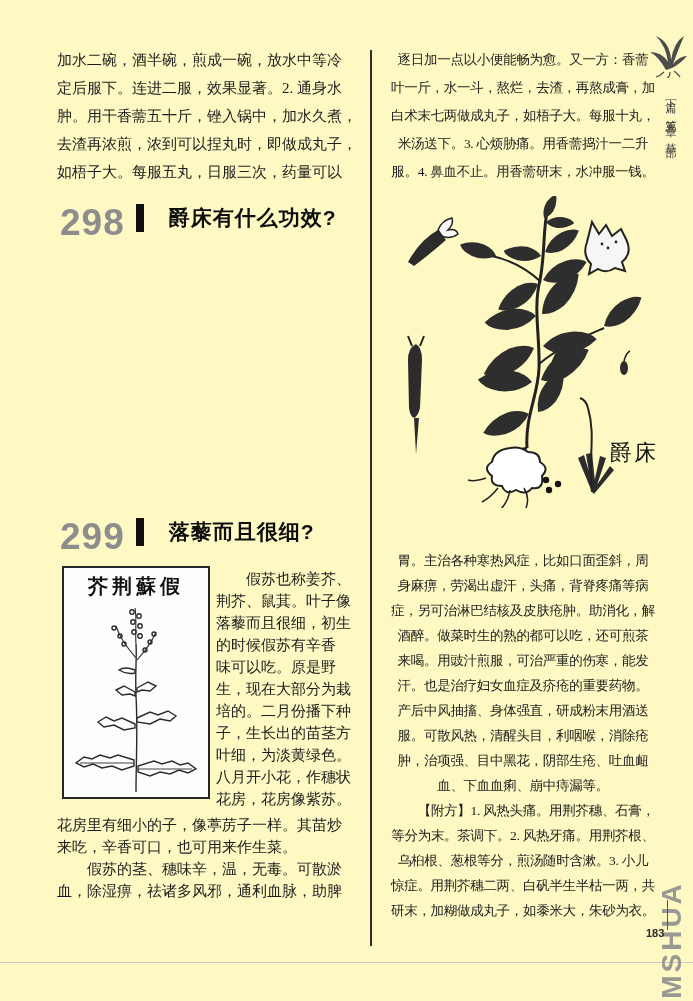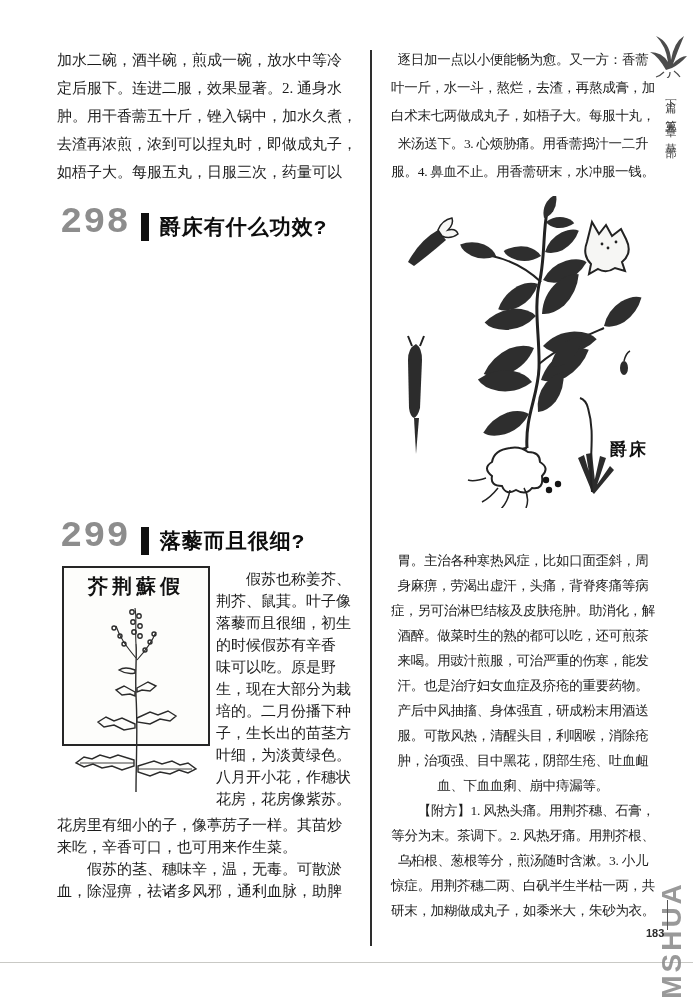"加水二碗，酒半碗，煎成一碗，放水中等冷" .page { background: #ffffff -> #fef9c3 }
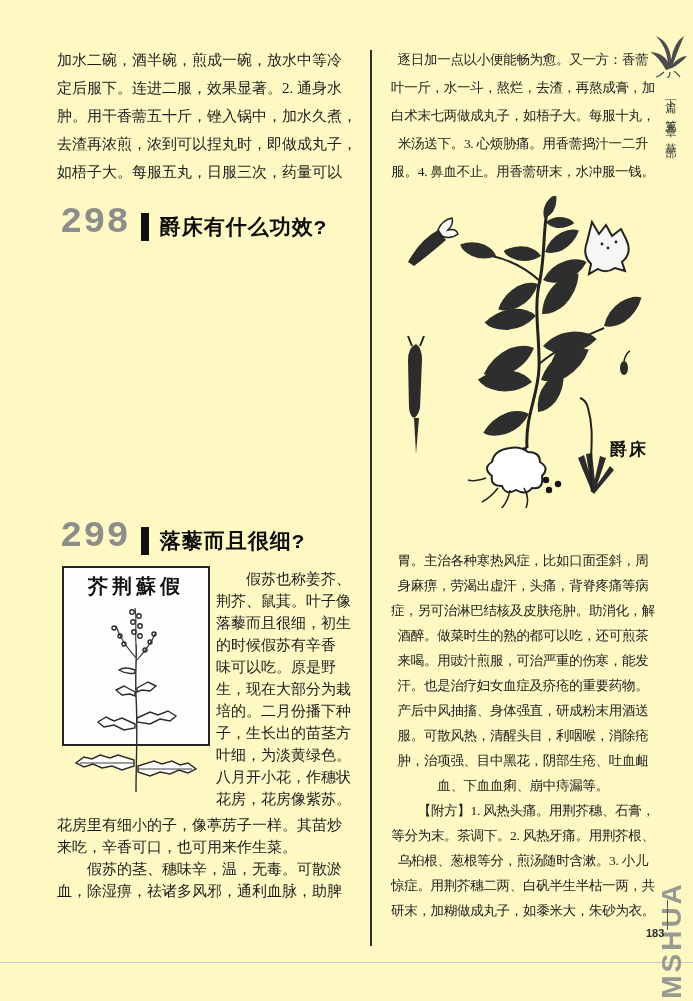"298" .heading { align-items: flex-end -> flex-start; font-family: Liberation Mono, monospace -> Liberation Sans, sans-serif }
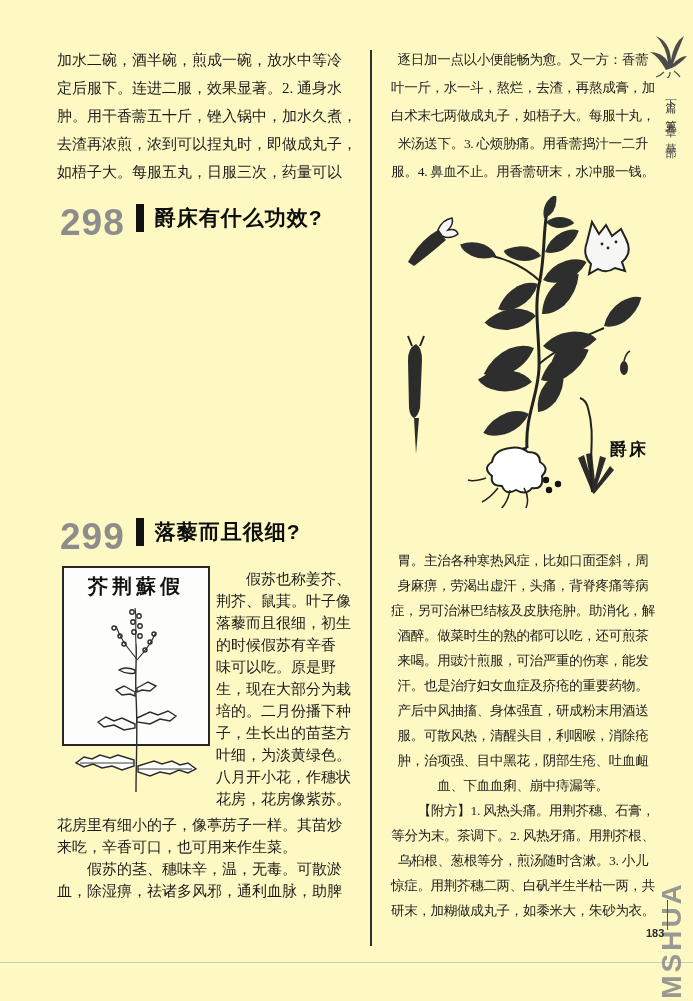"爵床有什么功效?" .h-title { margin-left: none -> 14px }
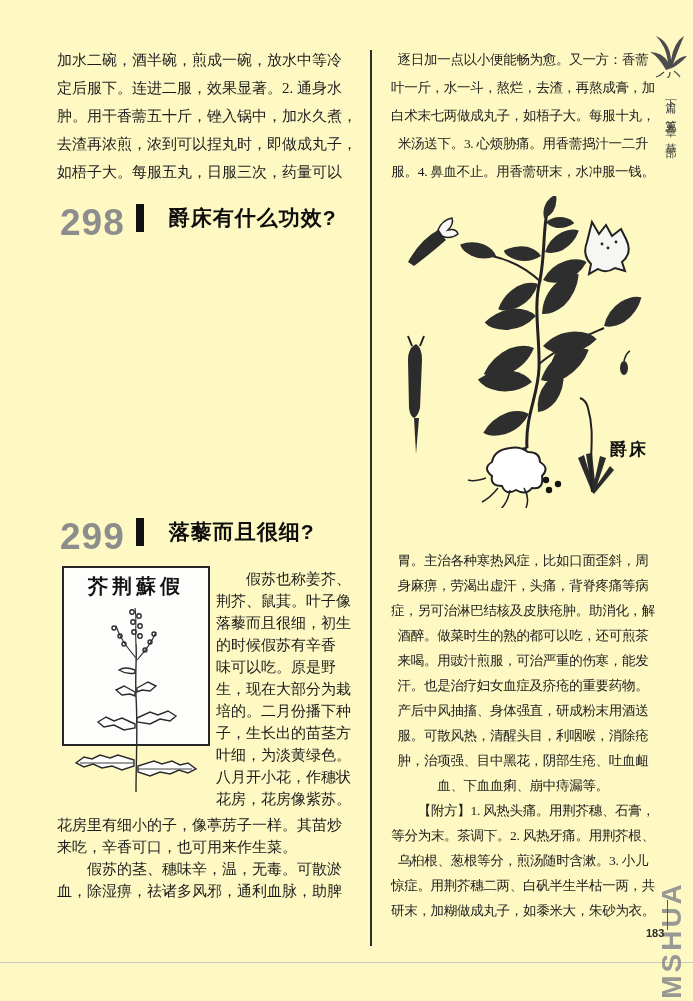"爵床" .illus-label { font-size: 17px -> 22px; font-weight: bold -> normal }
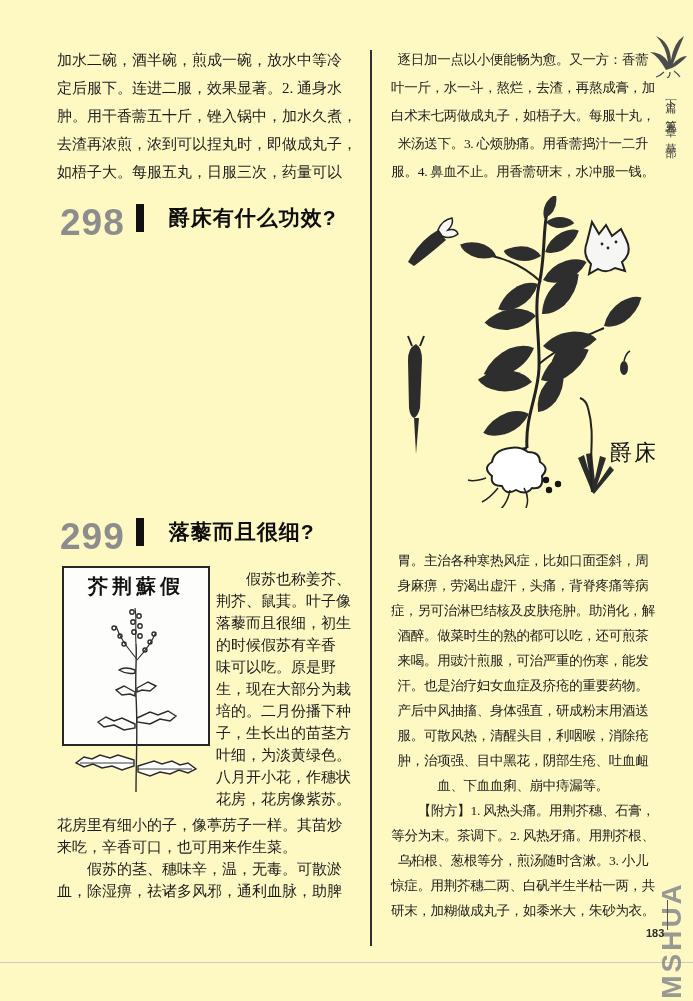"芥荆蘇假" .illus-box { height: 180px -> 233px }
